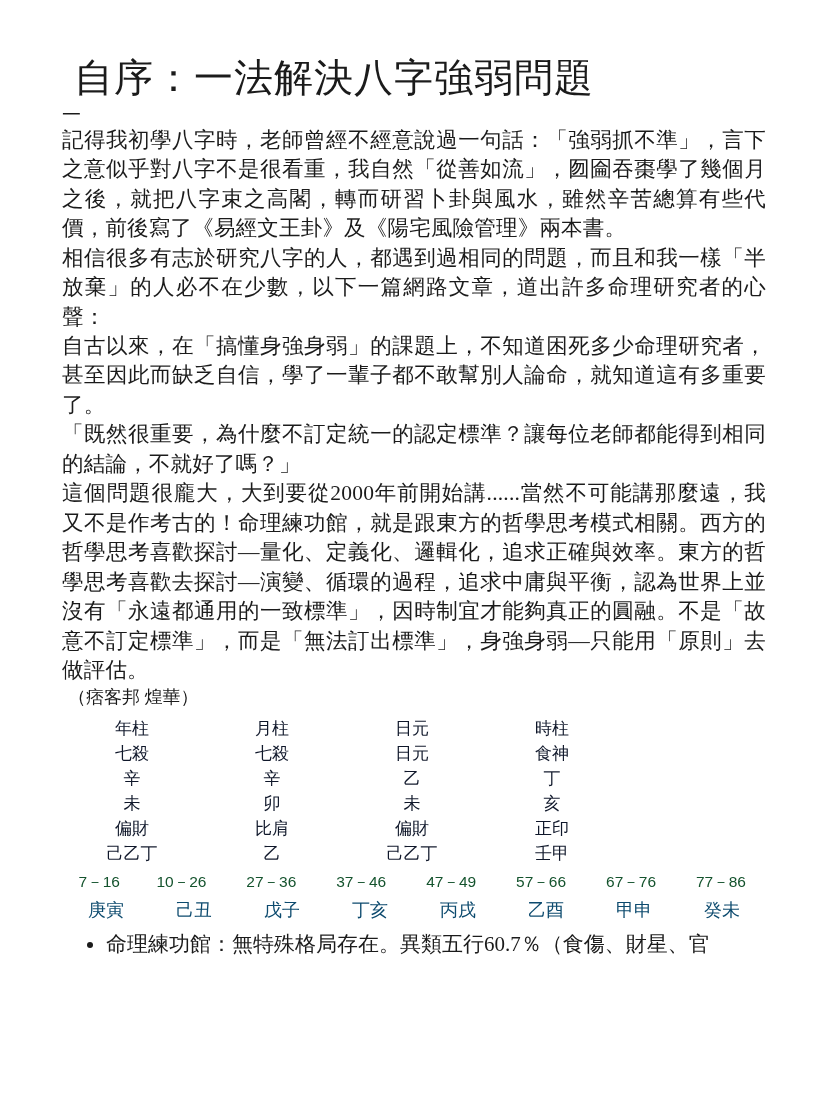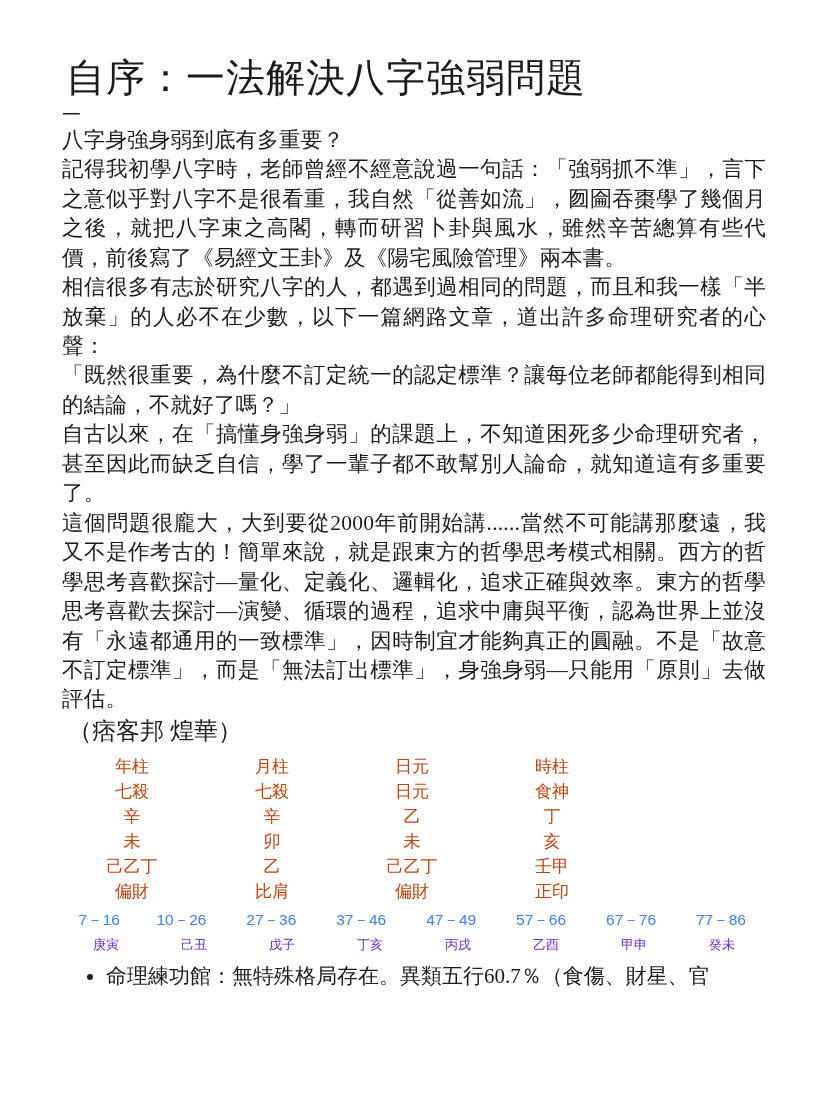"自序：一法解決八字強弱問題" .doc-title { margin: 0 0 4px 4px -> 0 0 4px 12px }
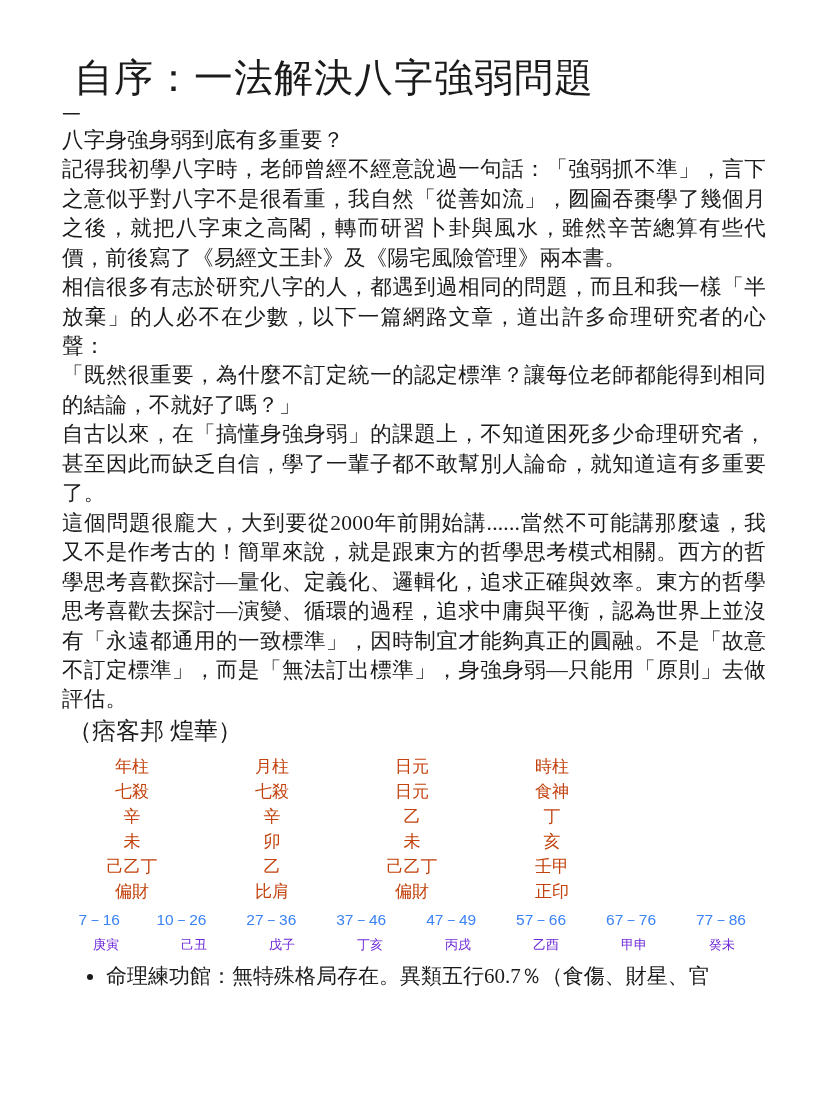"八字身強身弱到底有多重要？" p.body-line { html: <p>八字身強身弱到底有多重要？</p> -> none }
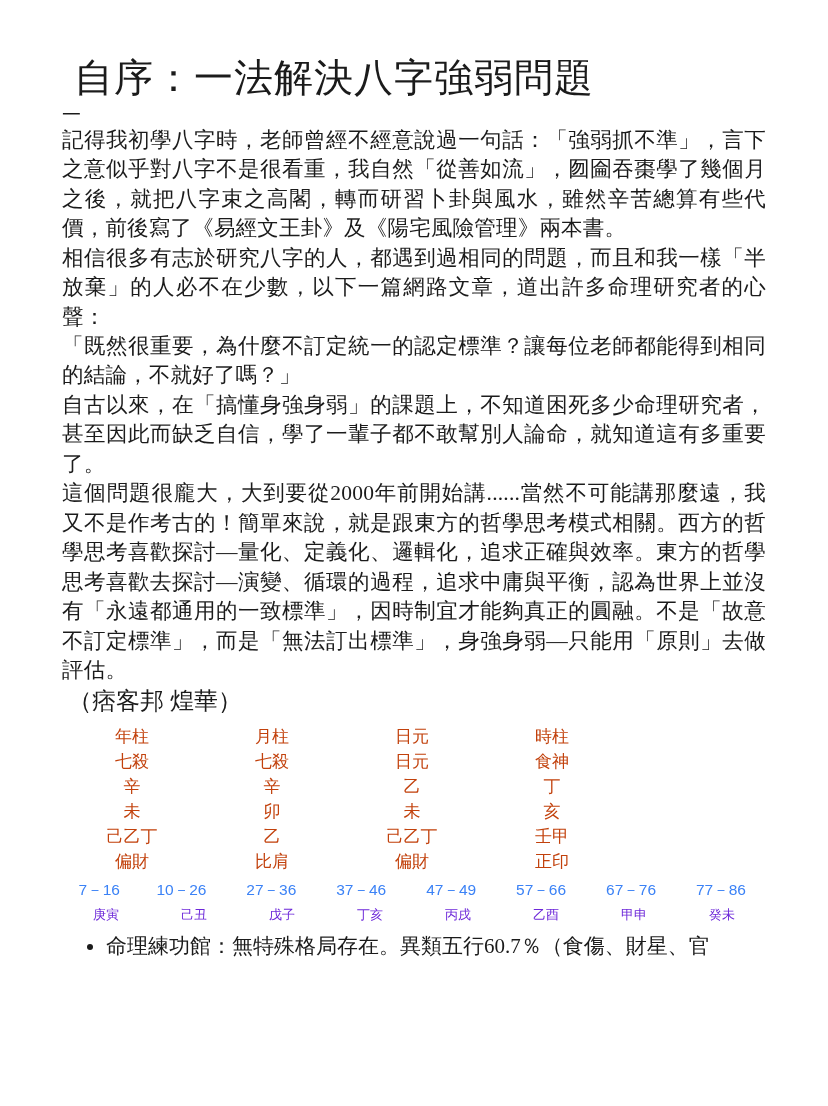"「既然很重要，為什麼不訂定統一的認定標準？讓每位老師都能得到相同的結論，不就好了" p.body-line { order: before "自古以來，在「搞懂身強身弱」的課題上，不知道困死多少命理研究者，甚至因此而缺乏自" -> after "自古以來，在「搞懂身強身弱」的課題上，不知道困死多少命理研究者，甚至因此而缺乏自" }
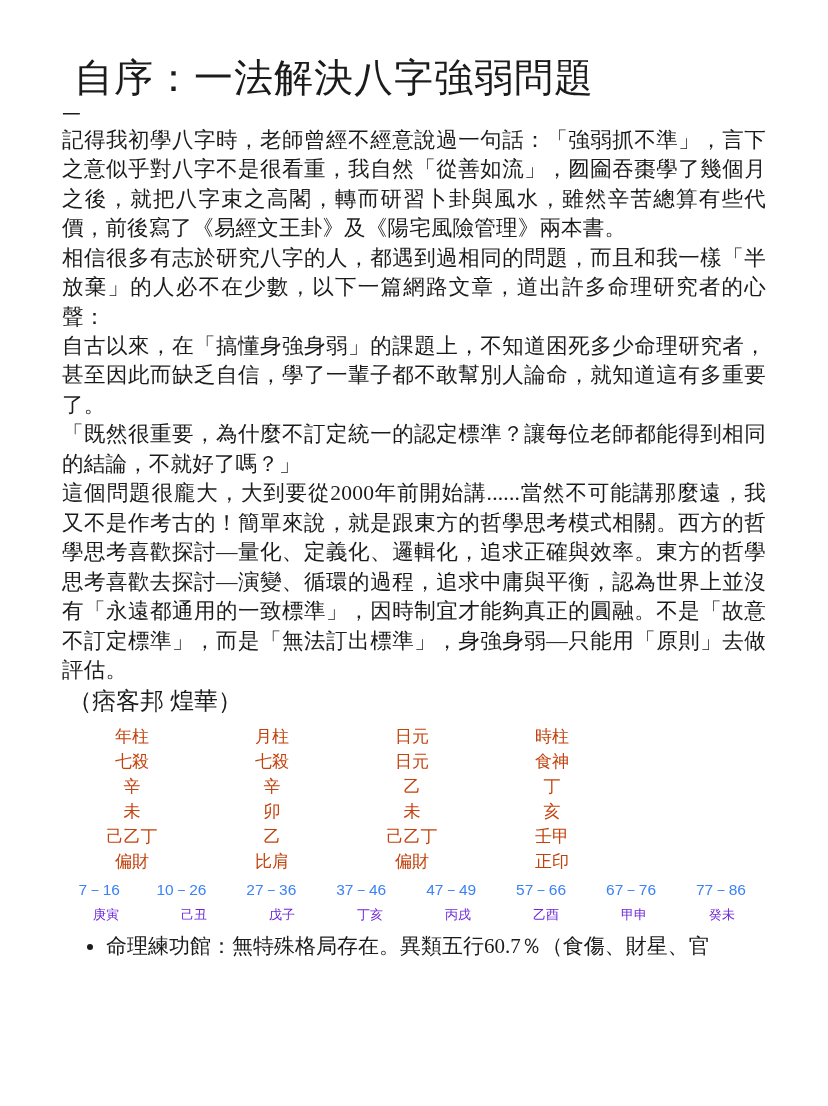"這個問題很龐大，大到要從2000年前開始講......當然不可能講那麼遠，我又不" p.body-line { text: 簡單來說 -> 命理練功館 }
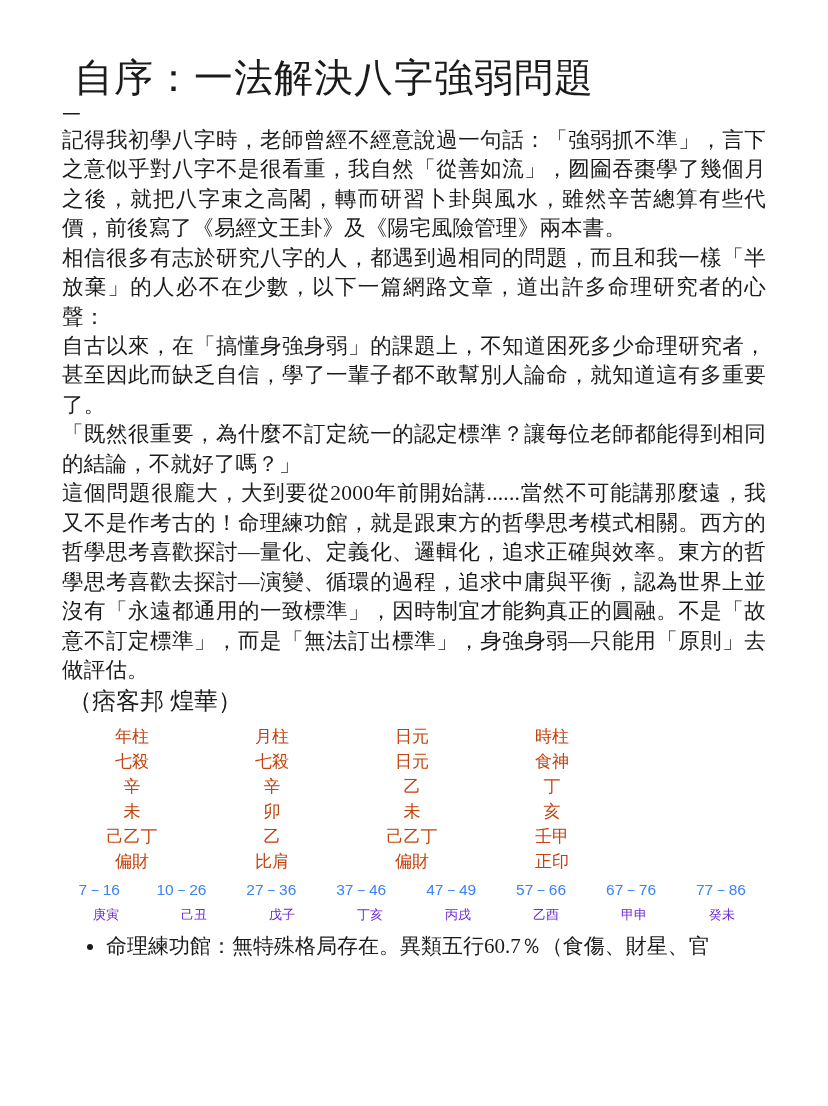"（痞客邦 煌華）" .attrib { font-size: 24px -> 18px }
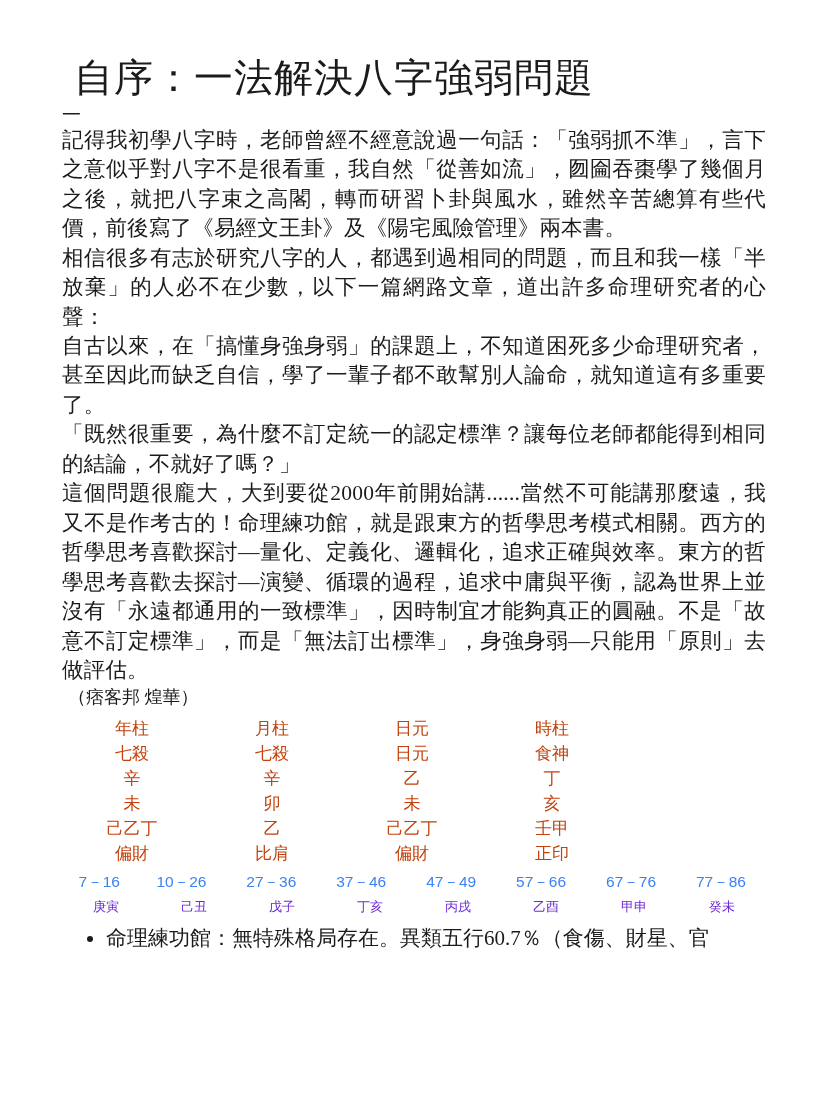"年柱" .bazi td { color: #c2410c -> #0f172a }
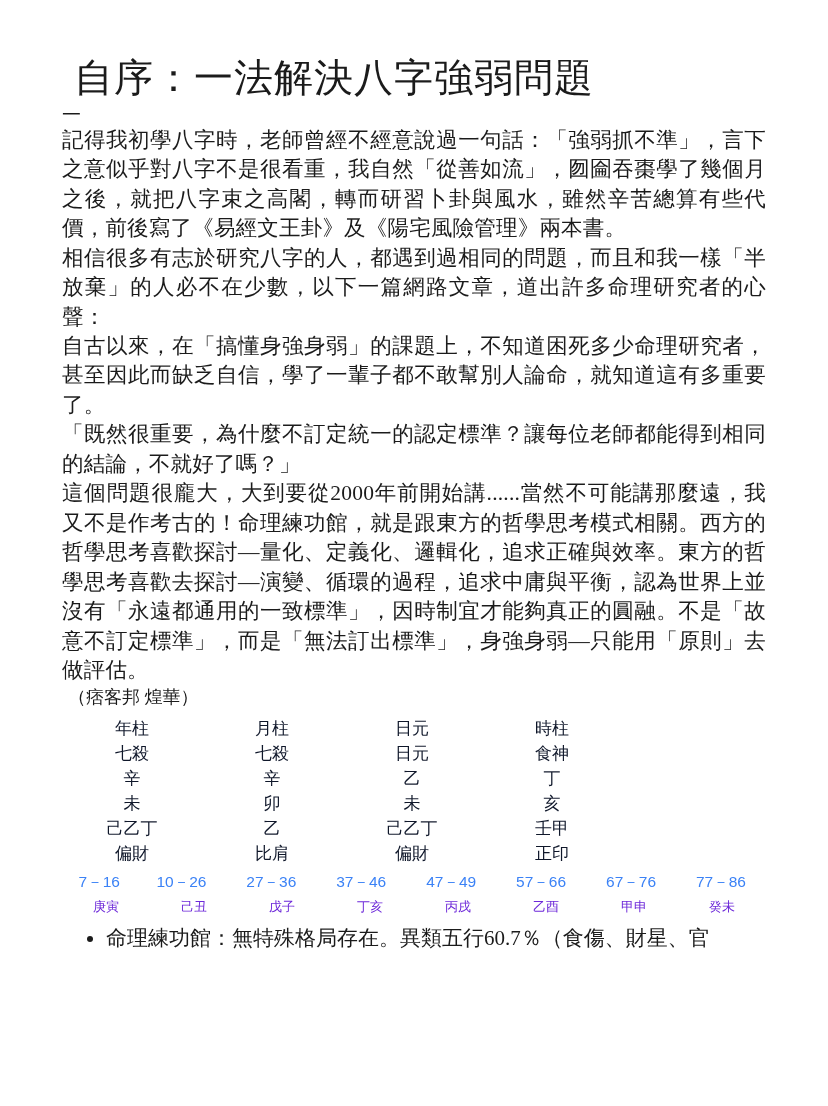"己乙丁" tr { order: before "偏財" -> after "偏財" }
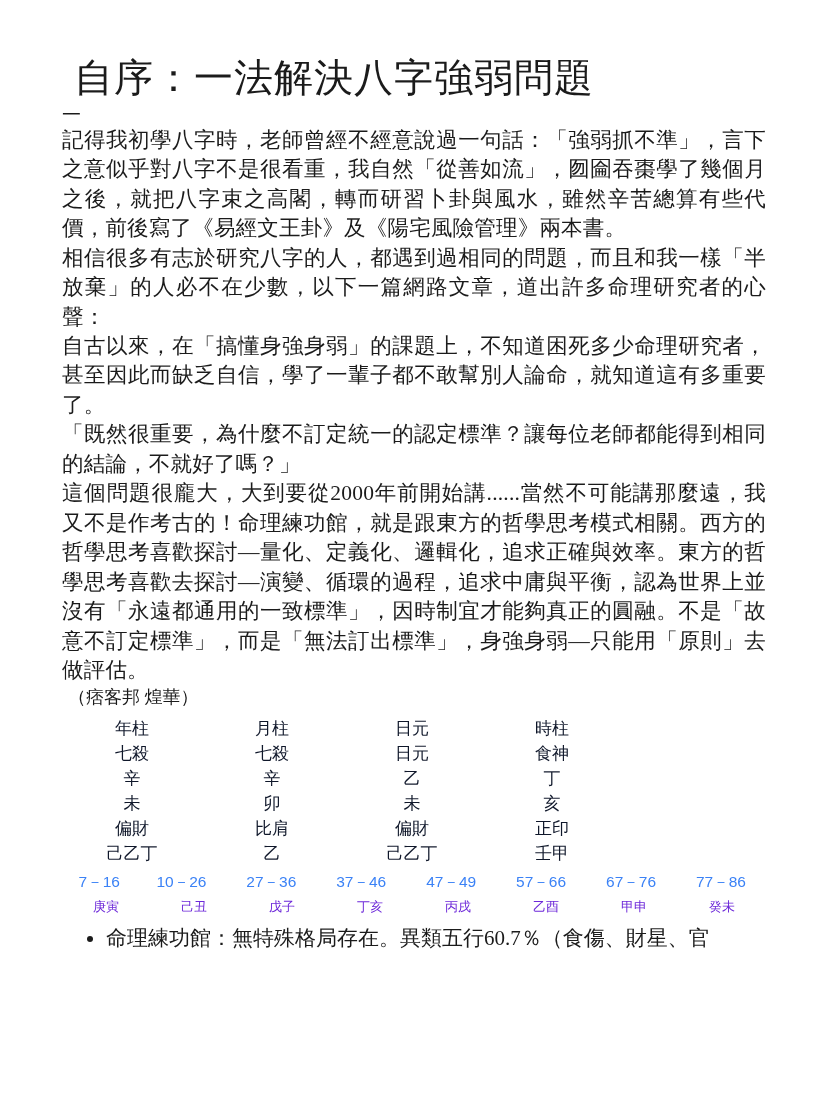"7－16" .ages-row td { color: #3b82f6 -> #14532d }
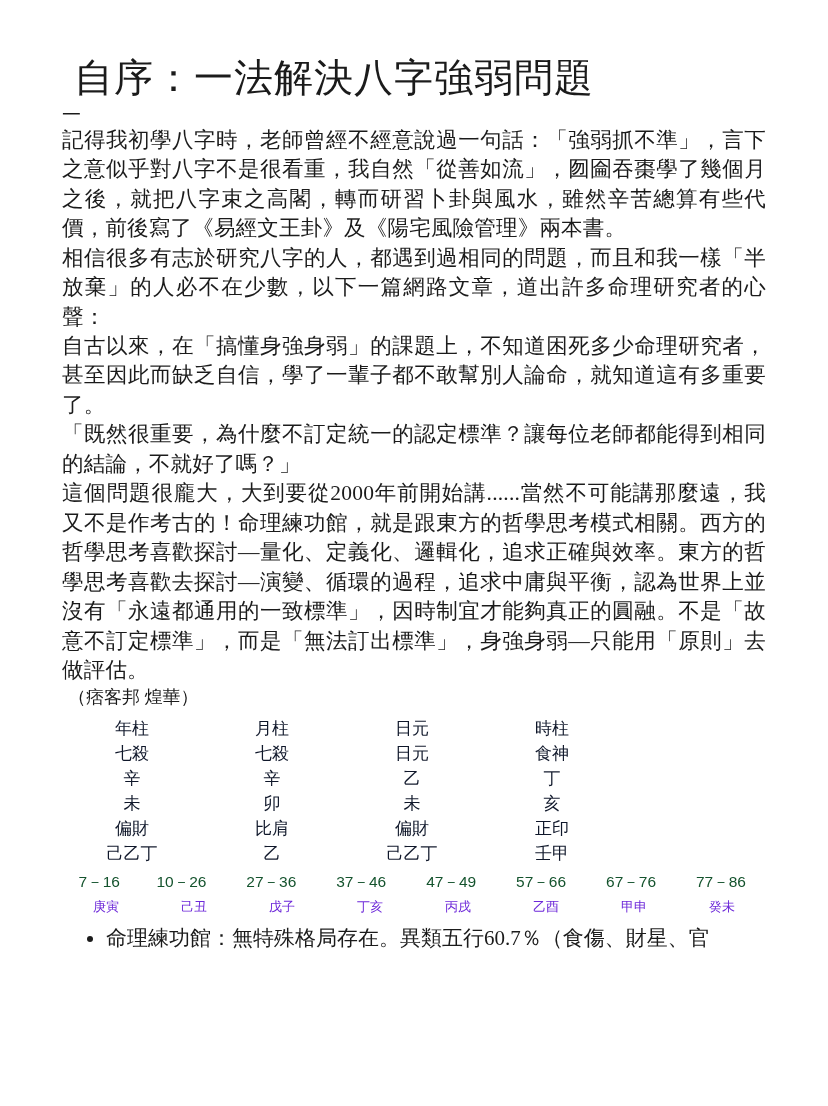"庚寅" .luck-row td { color: #6d28d9 -> #0c4a6e; font-size: 13px -> 18px }
